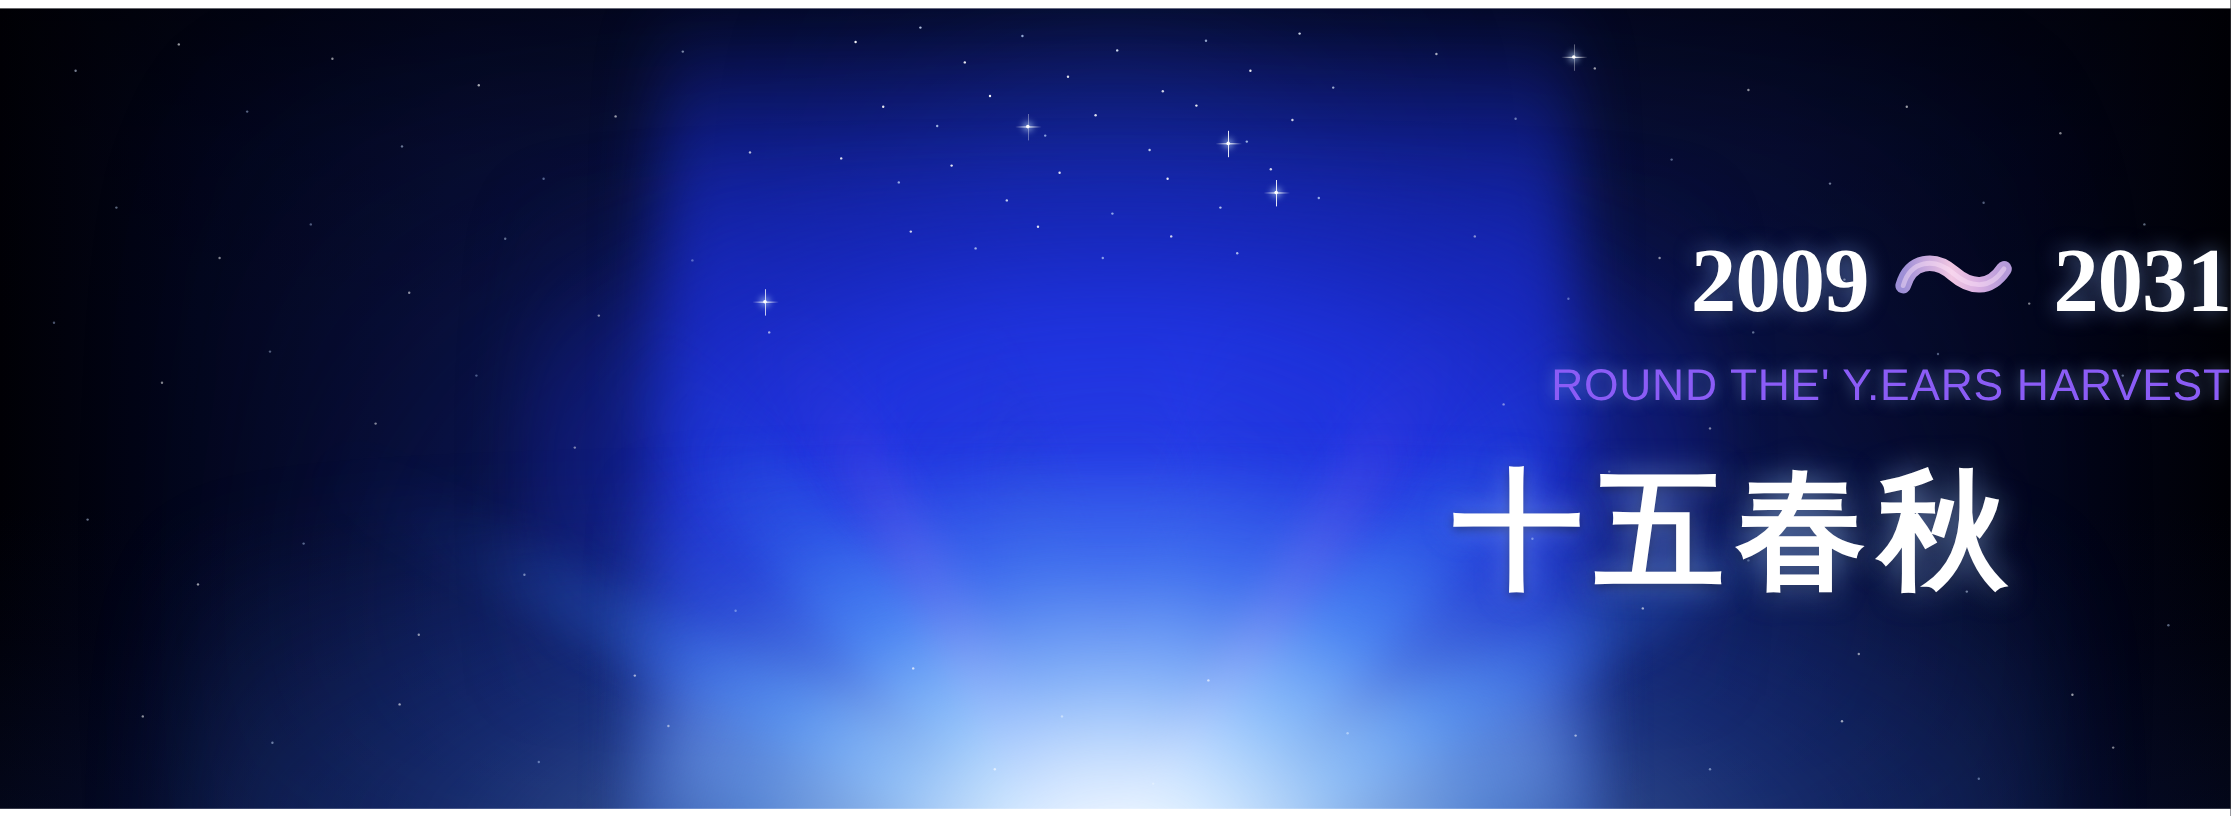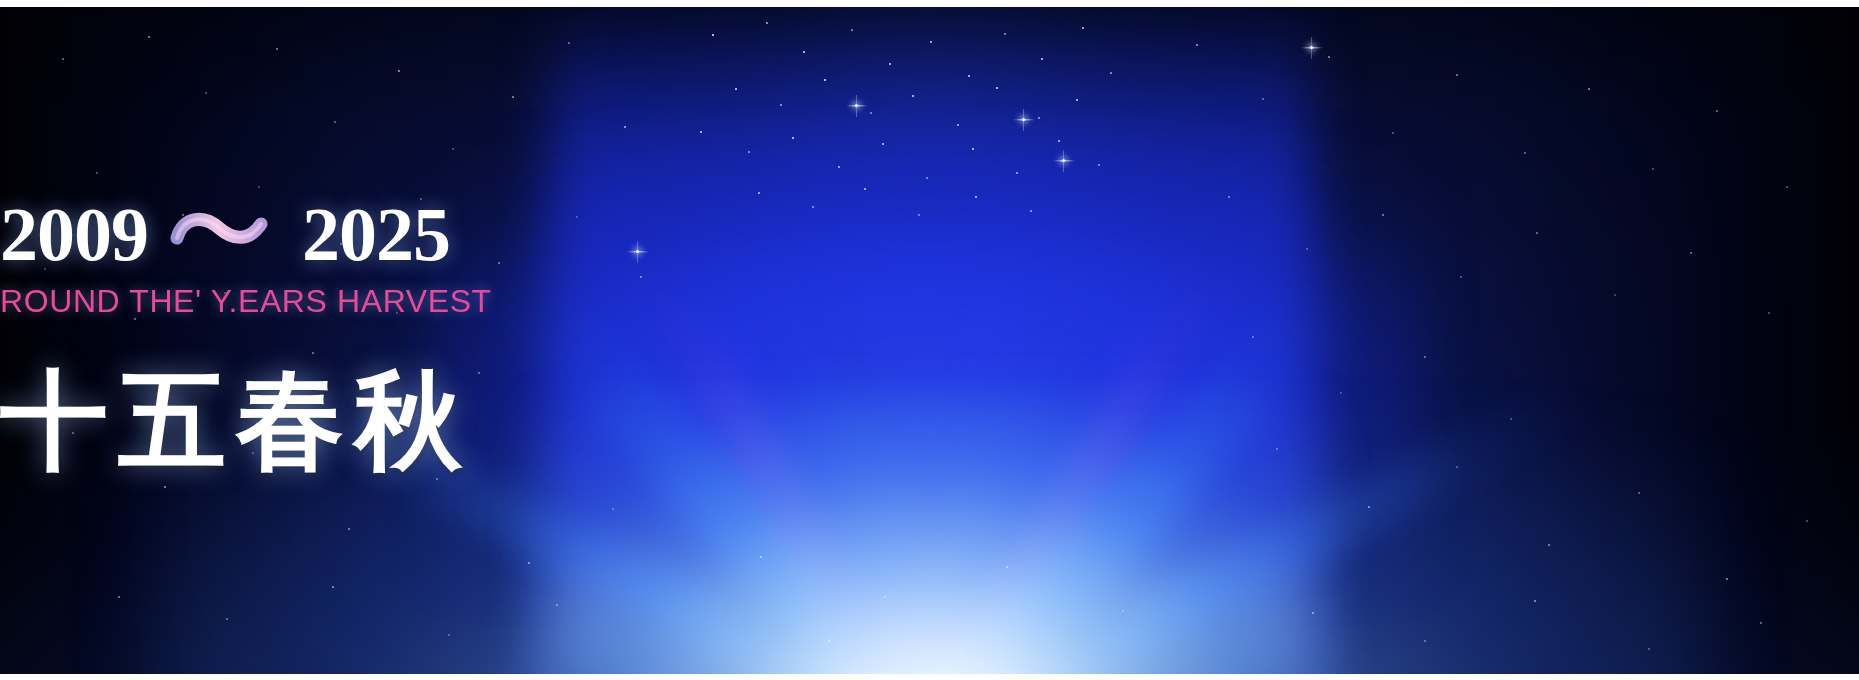"2009" #content { align-items: flex-start -> flex-end }
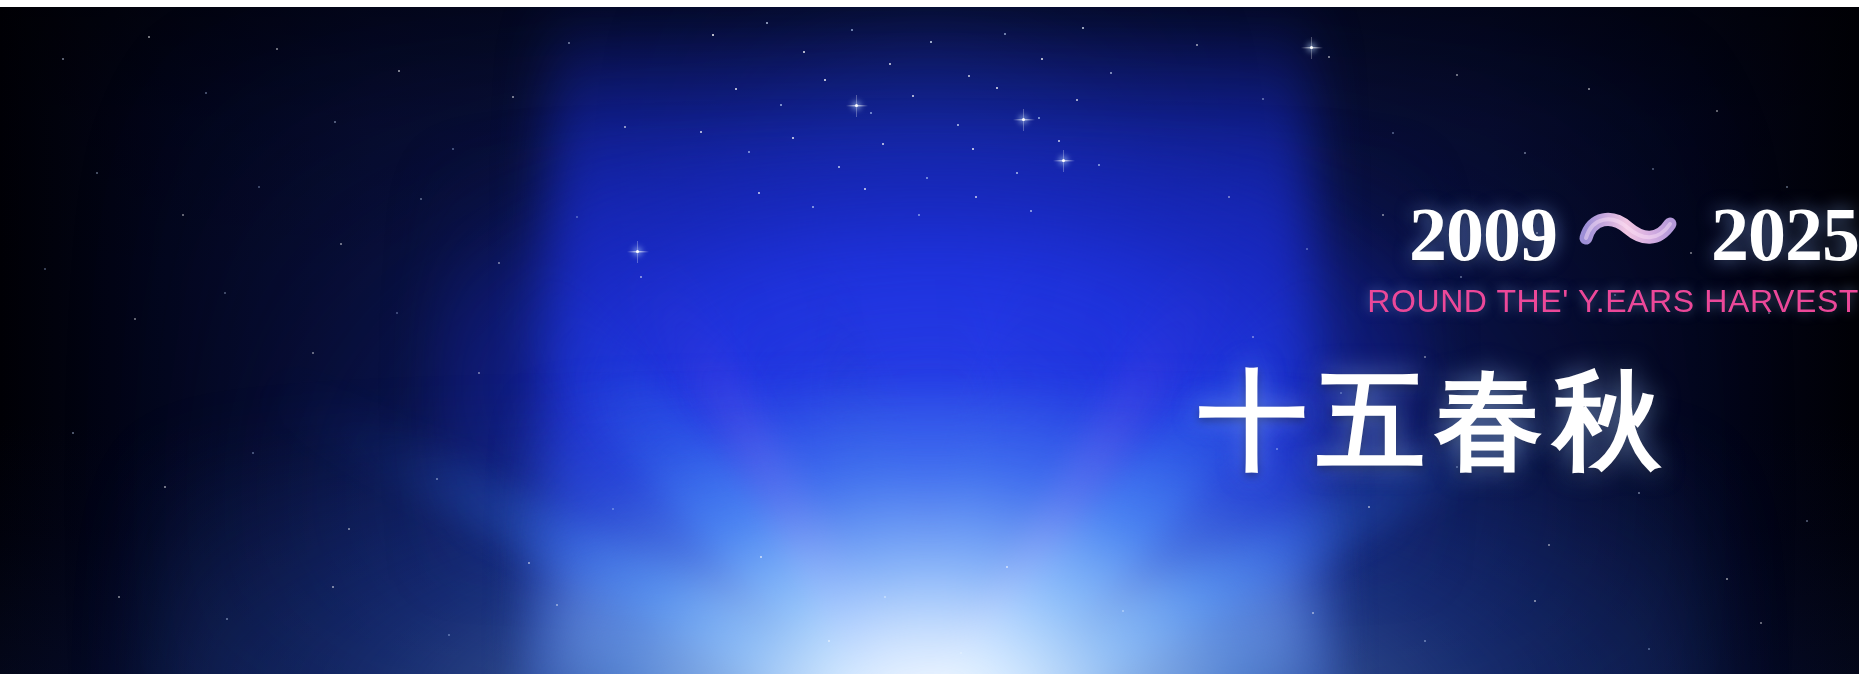"2025" span.year { text: 2025 -> 2031 }
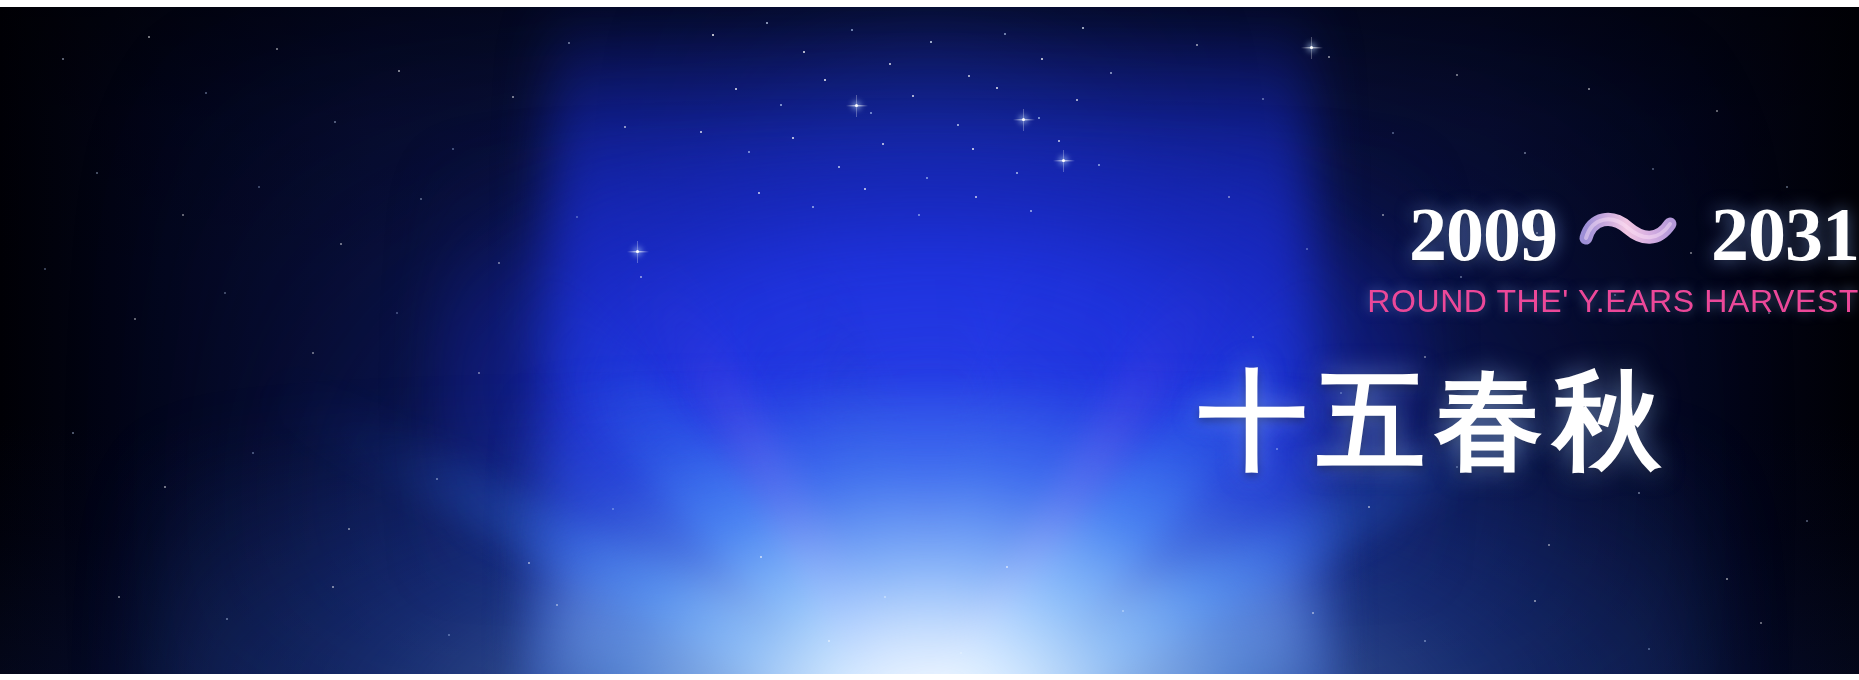"ROUND THE' Y.EARS HARVEST" .subtitle { color: #ec4899 -> #8b5cf6; font-size: 32px -> 37px; margin-top: 11px -> 28px }
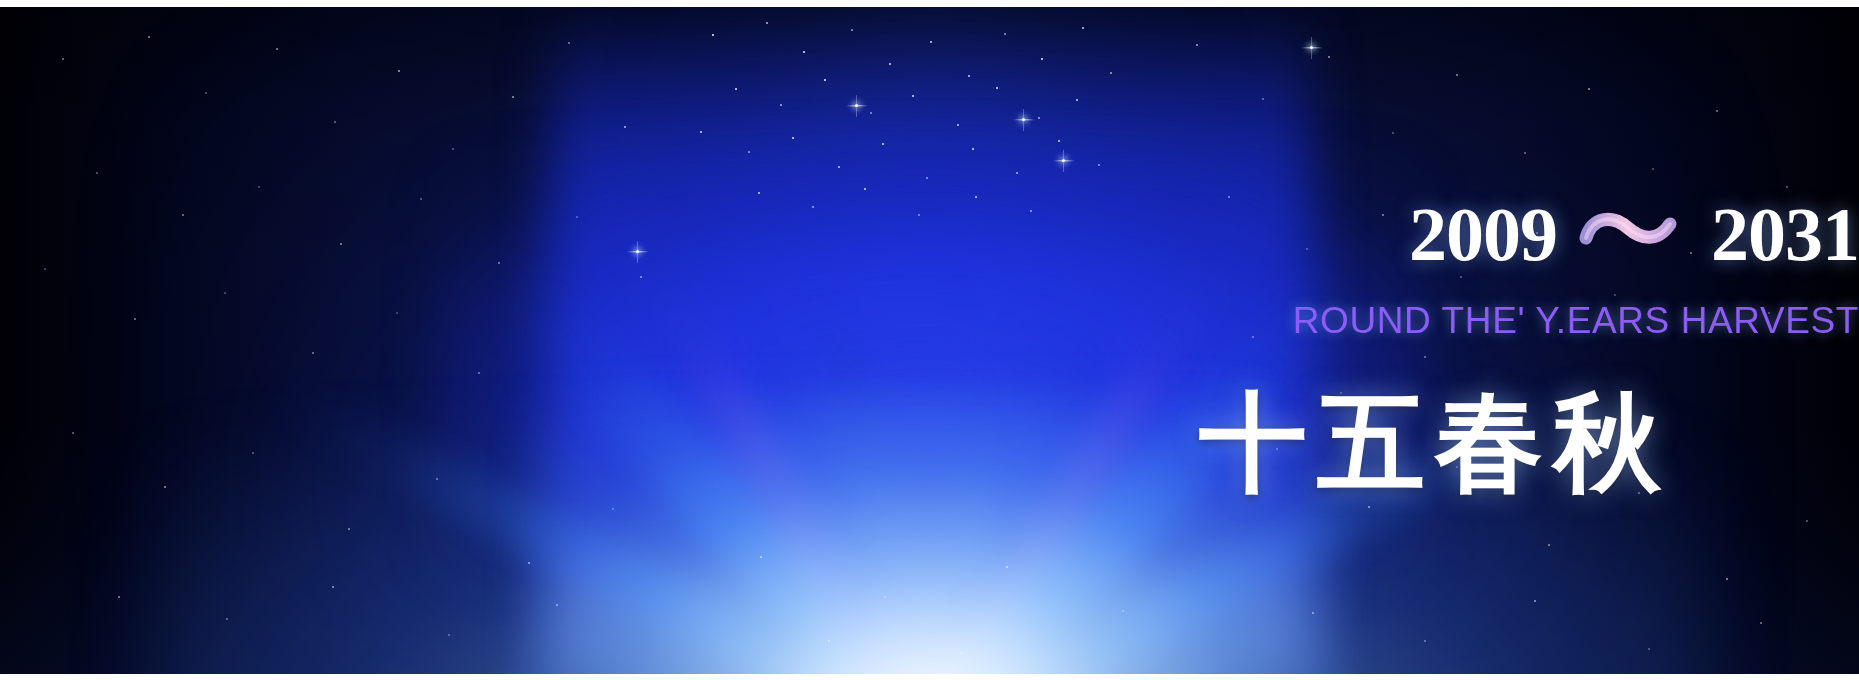"十五春秋" .headline { gap: 12px -> none }
